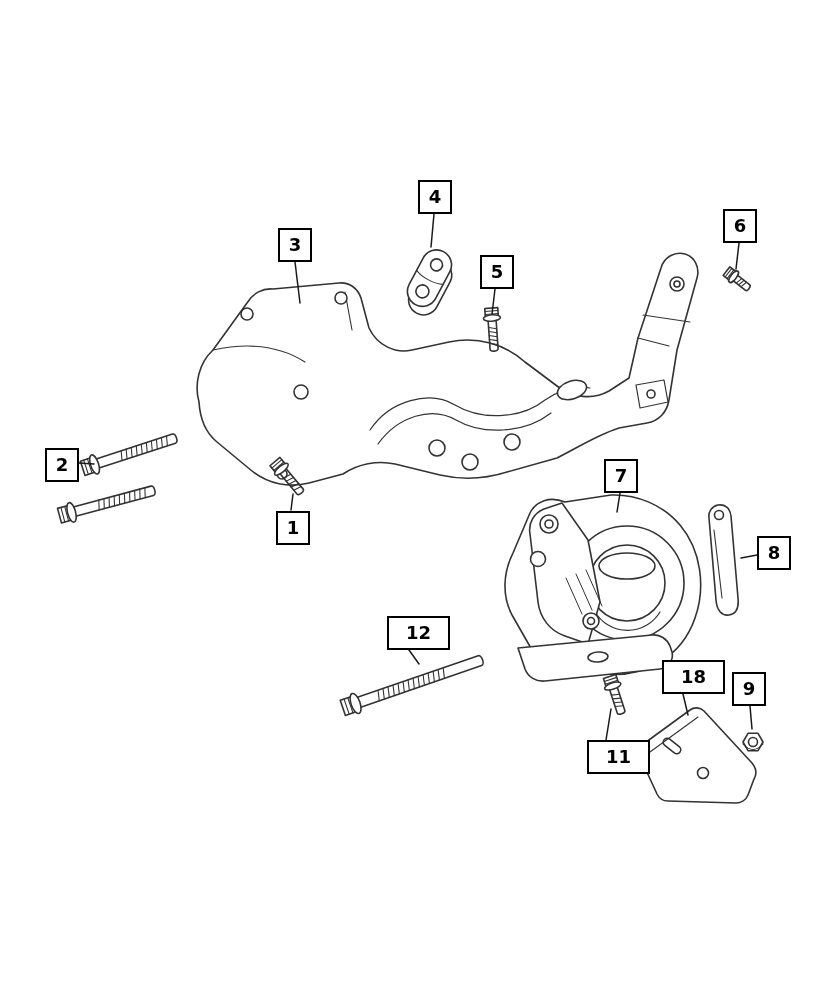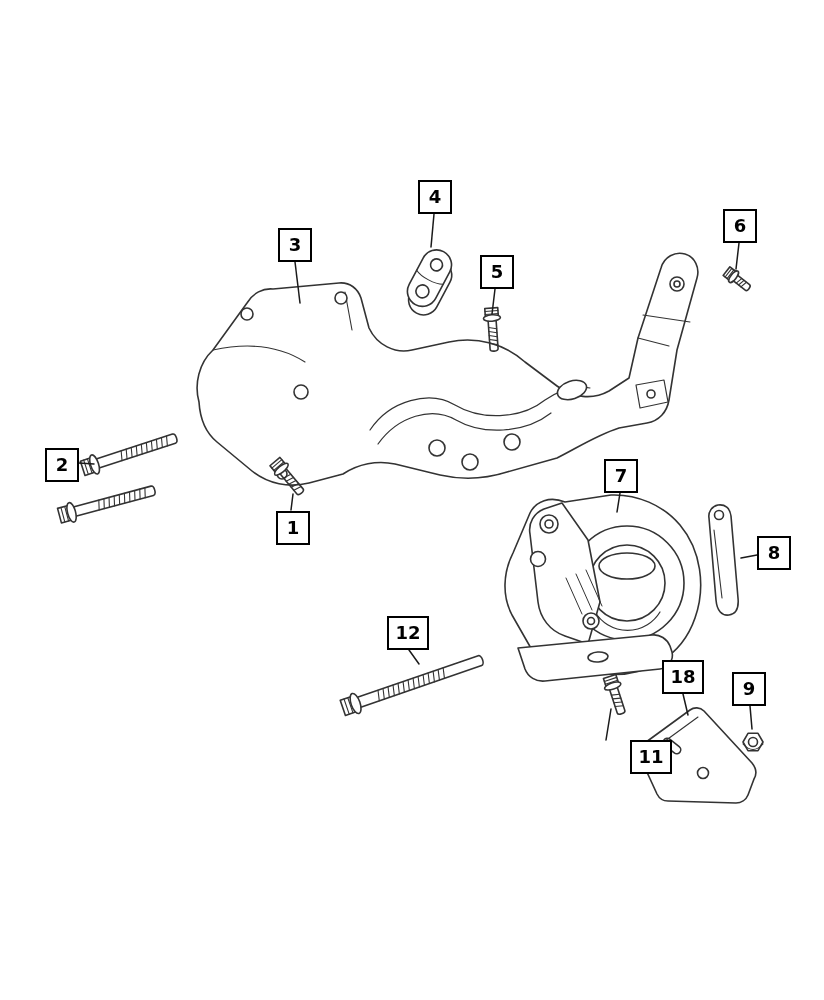"12" .callout.w2 { width: 42px -> 63px }
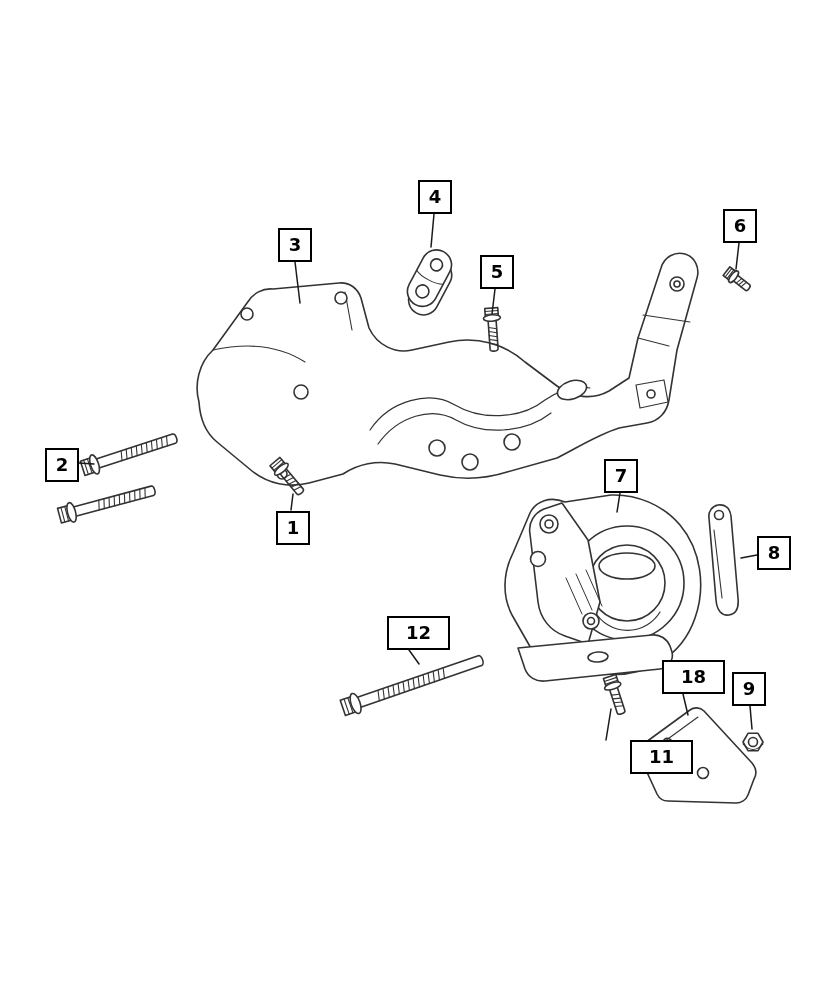"11" div.callout { margin-left: 43px -> none }
